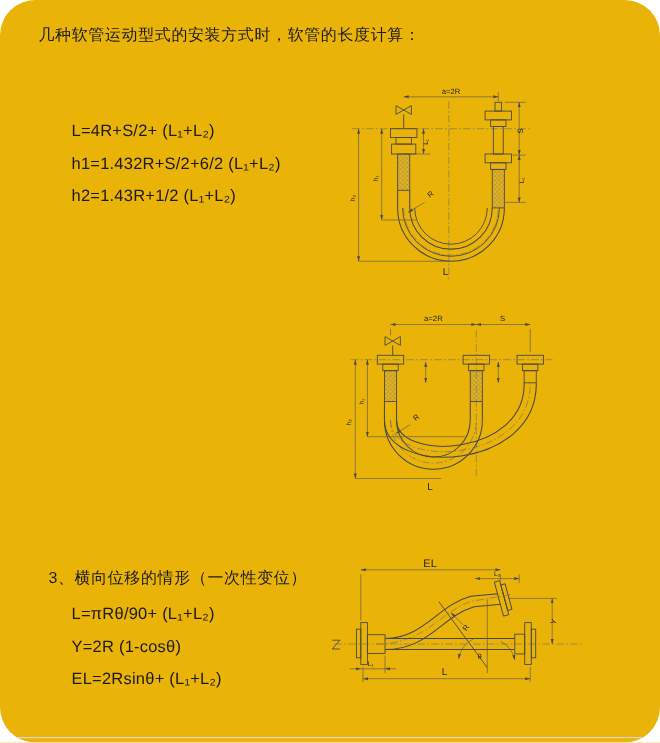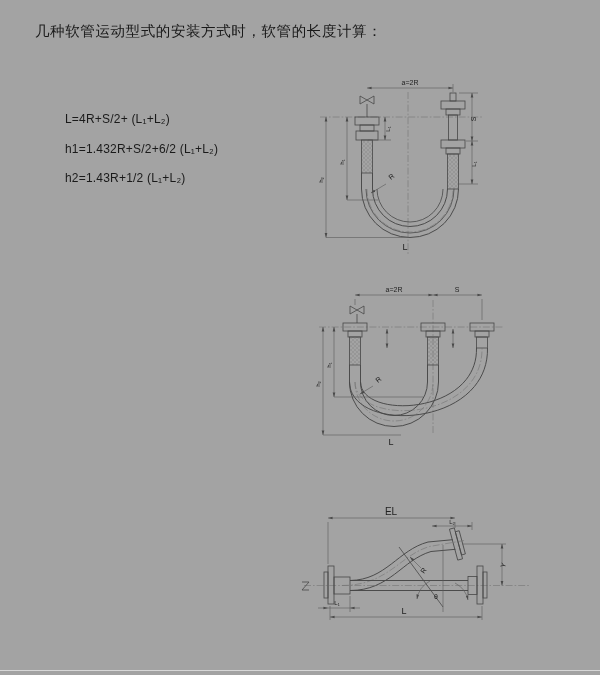"几种软管运动型式的安装方式时，软管的长度计算：" .page { background: #a3a3a3 -> #eab308; border-radius: none -> 32px }
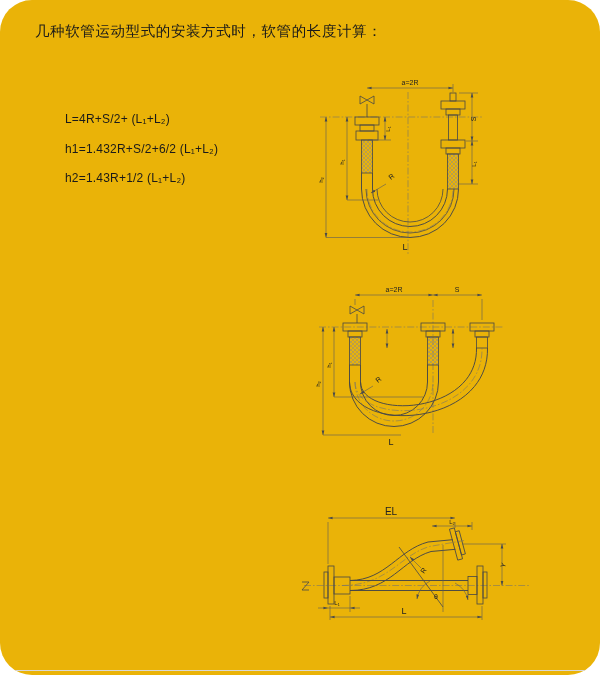"L=4R+S/2+ (L₁+L₂)" .formula { font-size: 12px -> 15px }
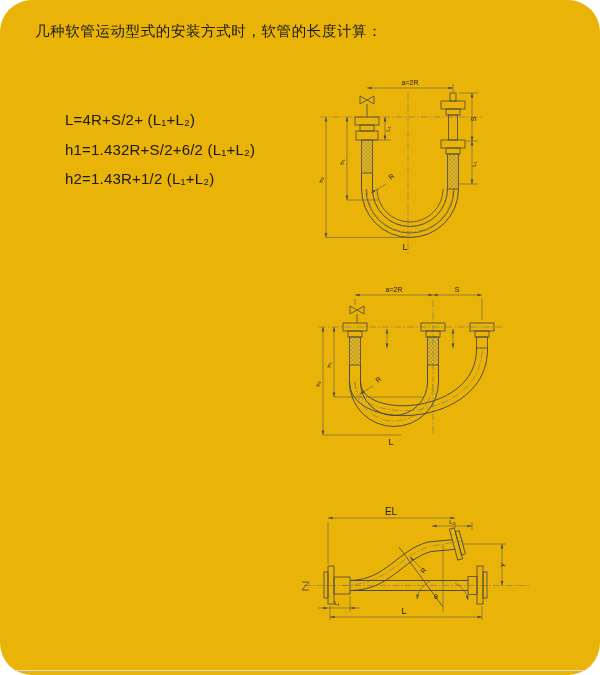"3、横向位移的情形（一次性变位）" div.calc-section { html: none -> <div> <div>3、横向位移的情形（一次性变位）</div> <div>L=πRθ/90+ (L₁+L₂)</div> <div>Y=2R (1-cosθ)</div> <div>EL=2Rsinθ+ (L₁+L₂)</div> </div> }
